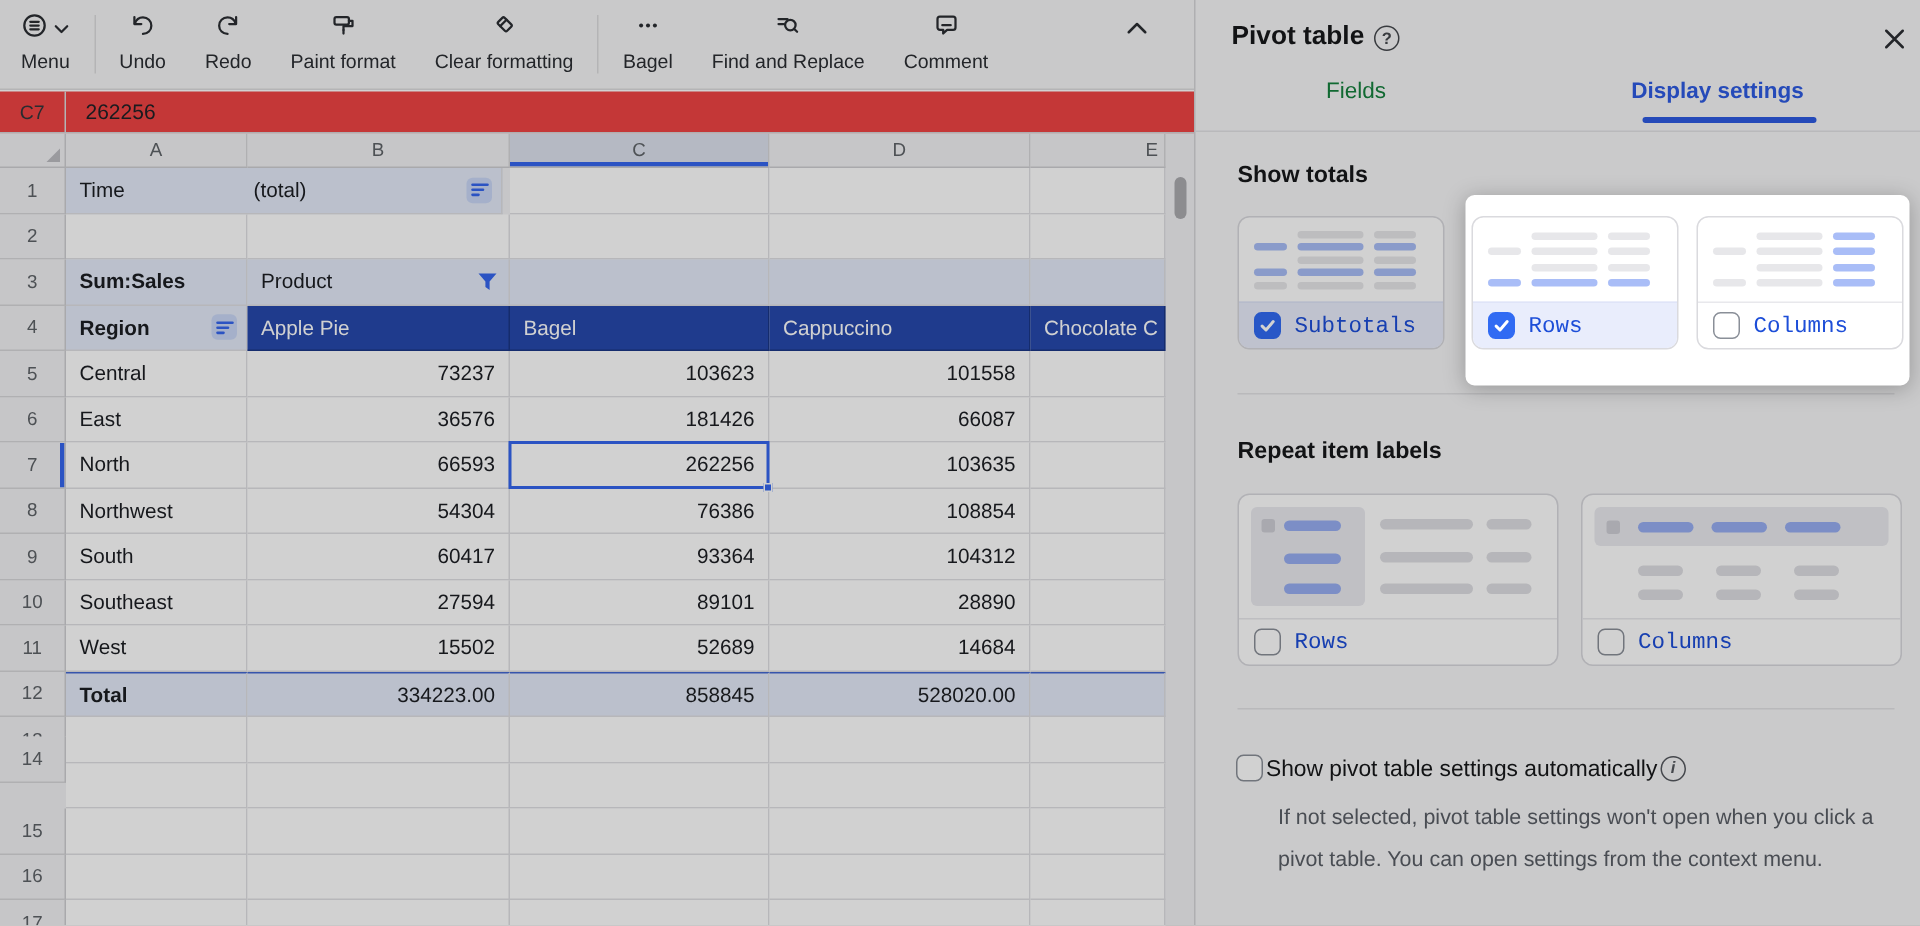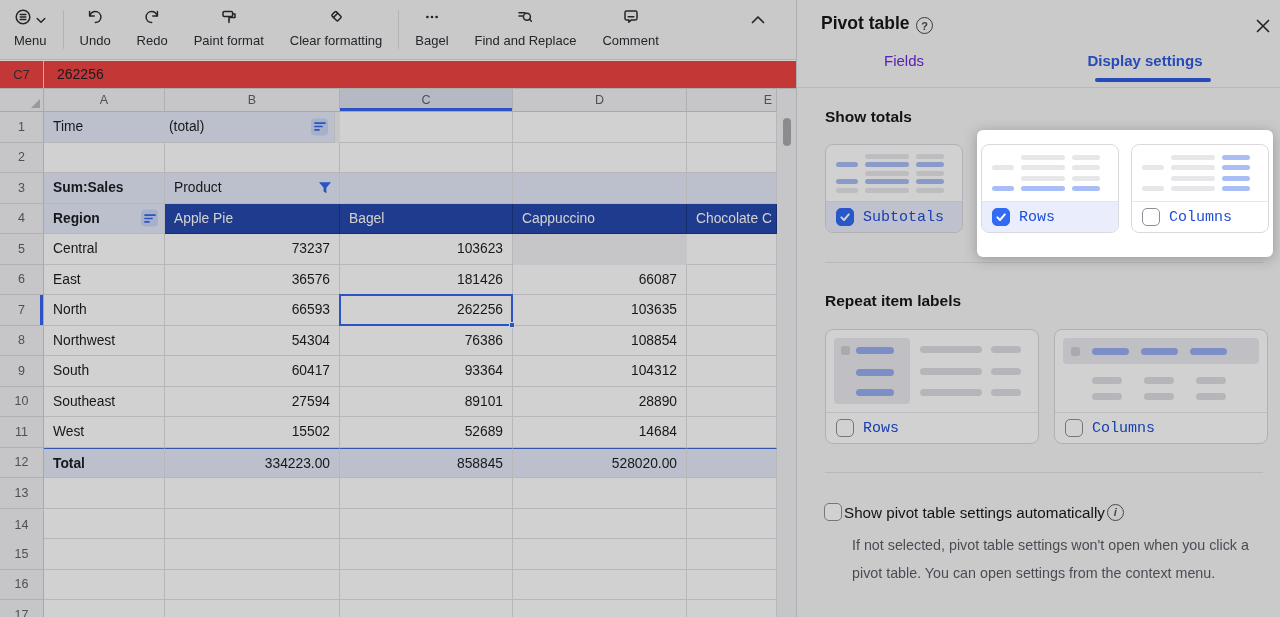"Fields" .tab { color: #6d28d9 -> #15803d }
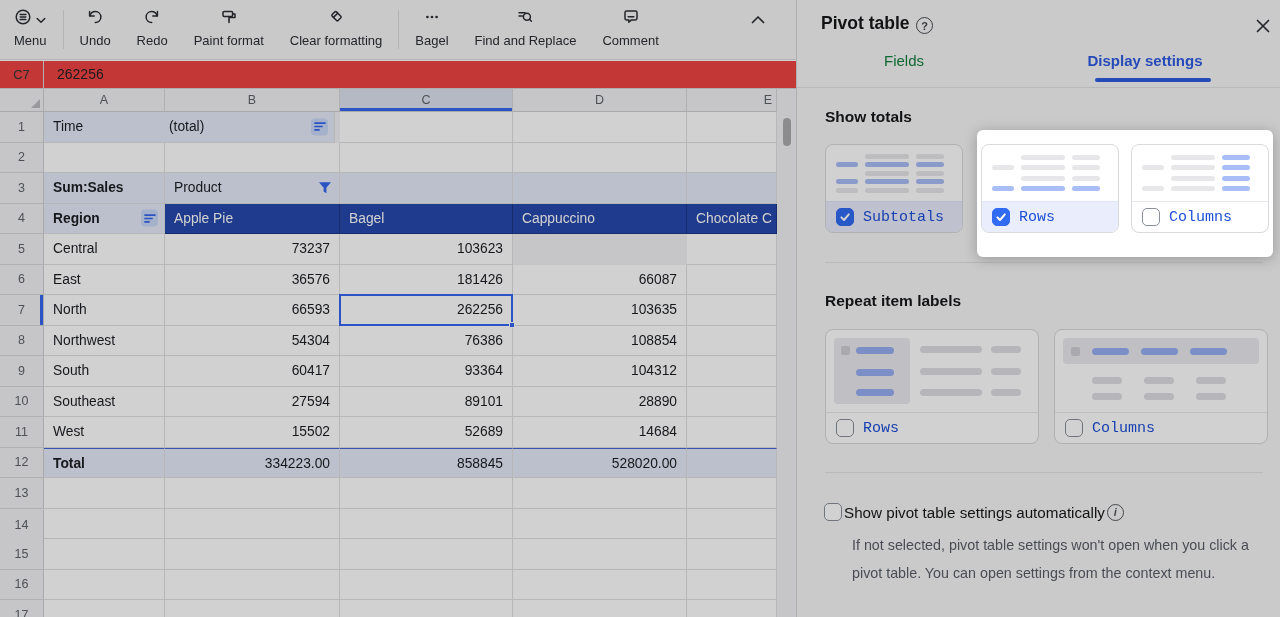"101558" div.cell { html: none -> <div>101558</div> }
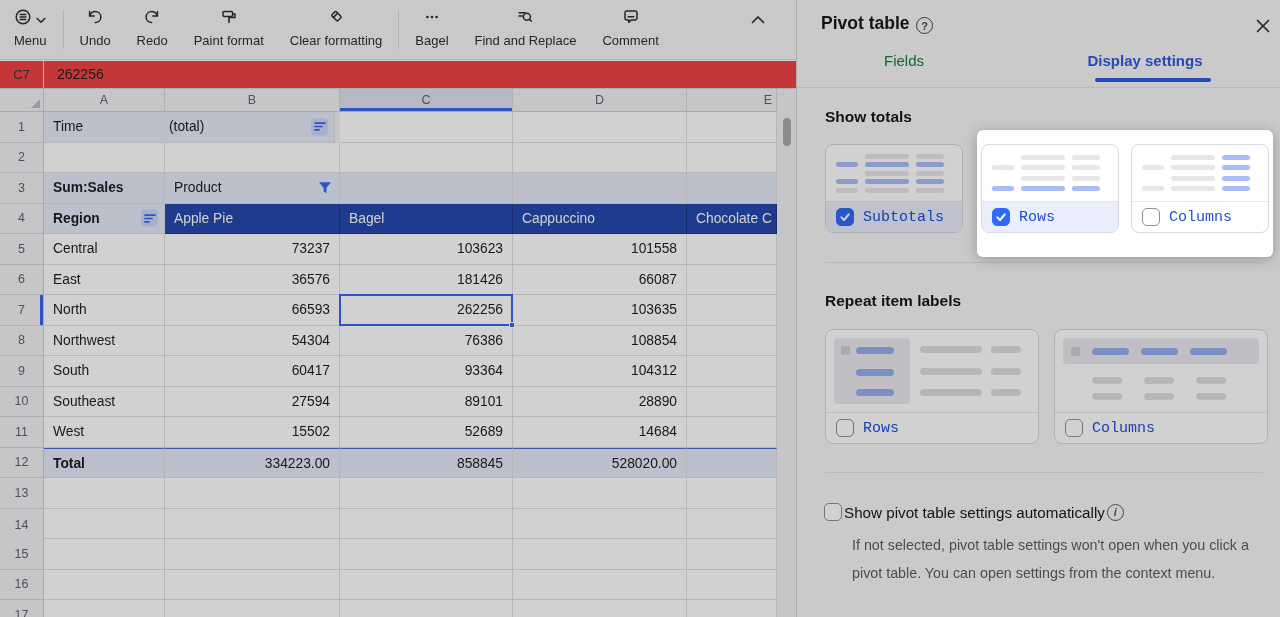"14" div.row-hdr { top: 421px -> 402px }
